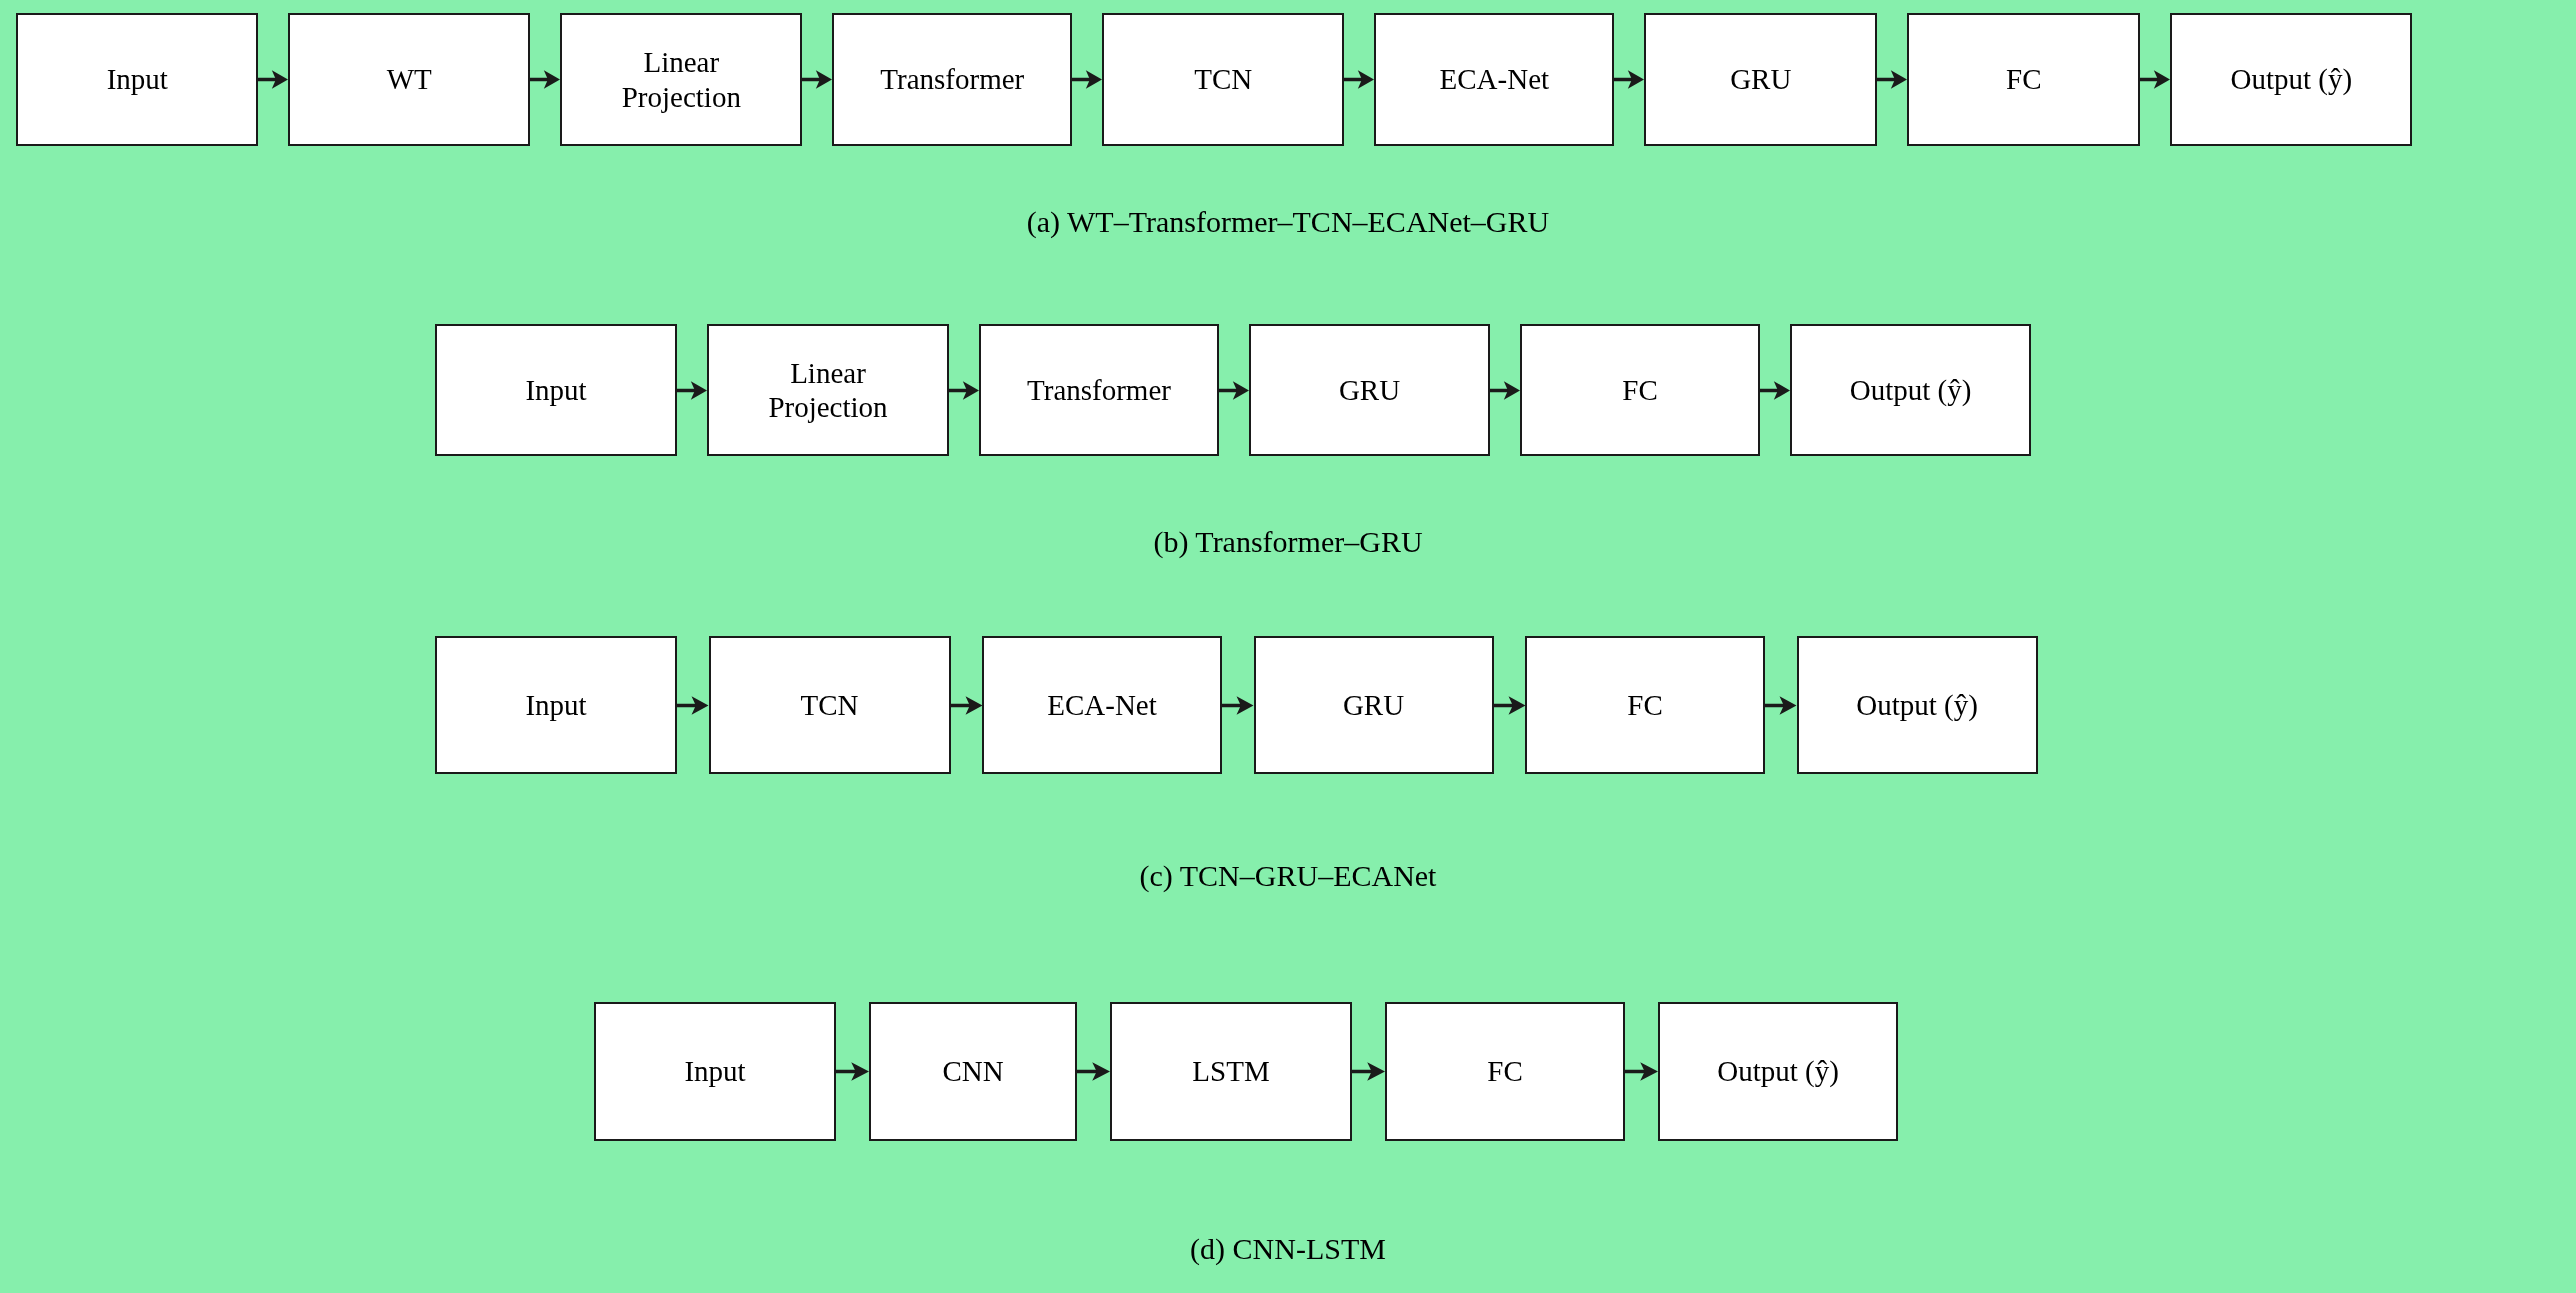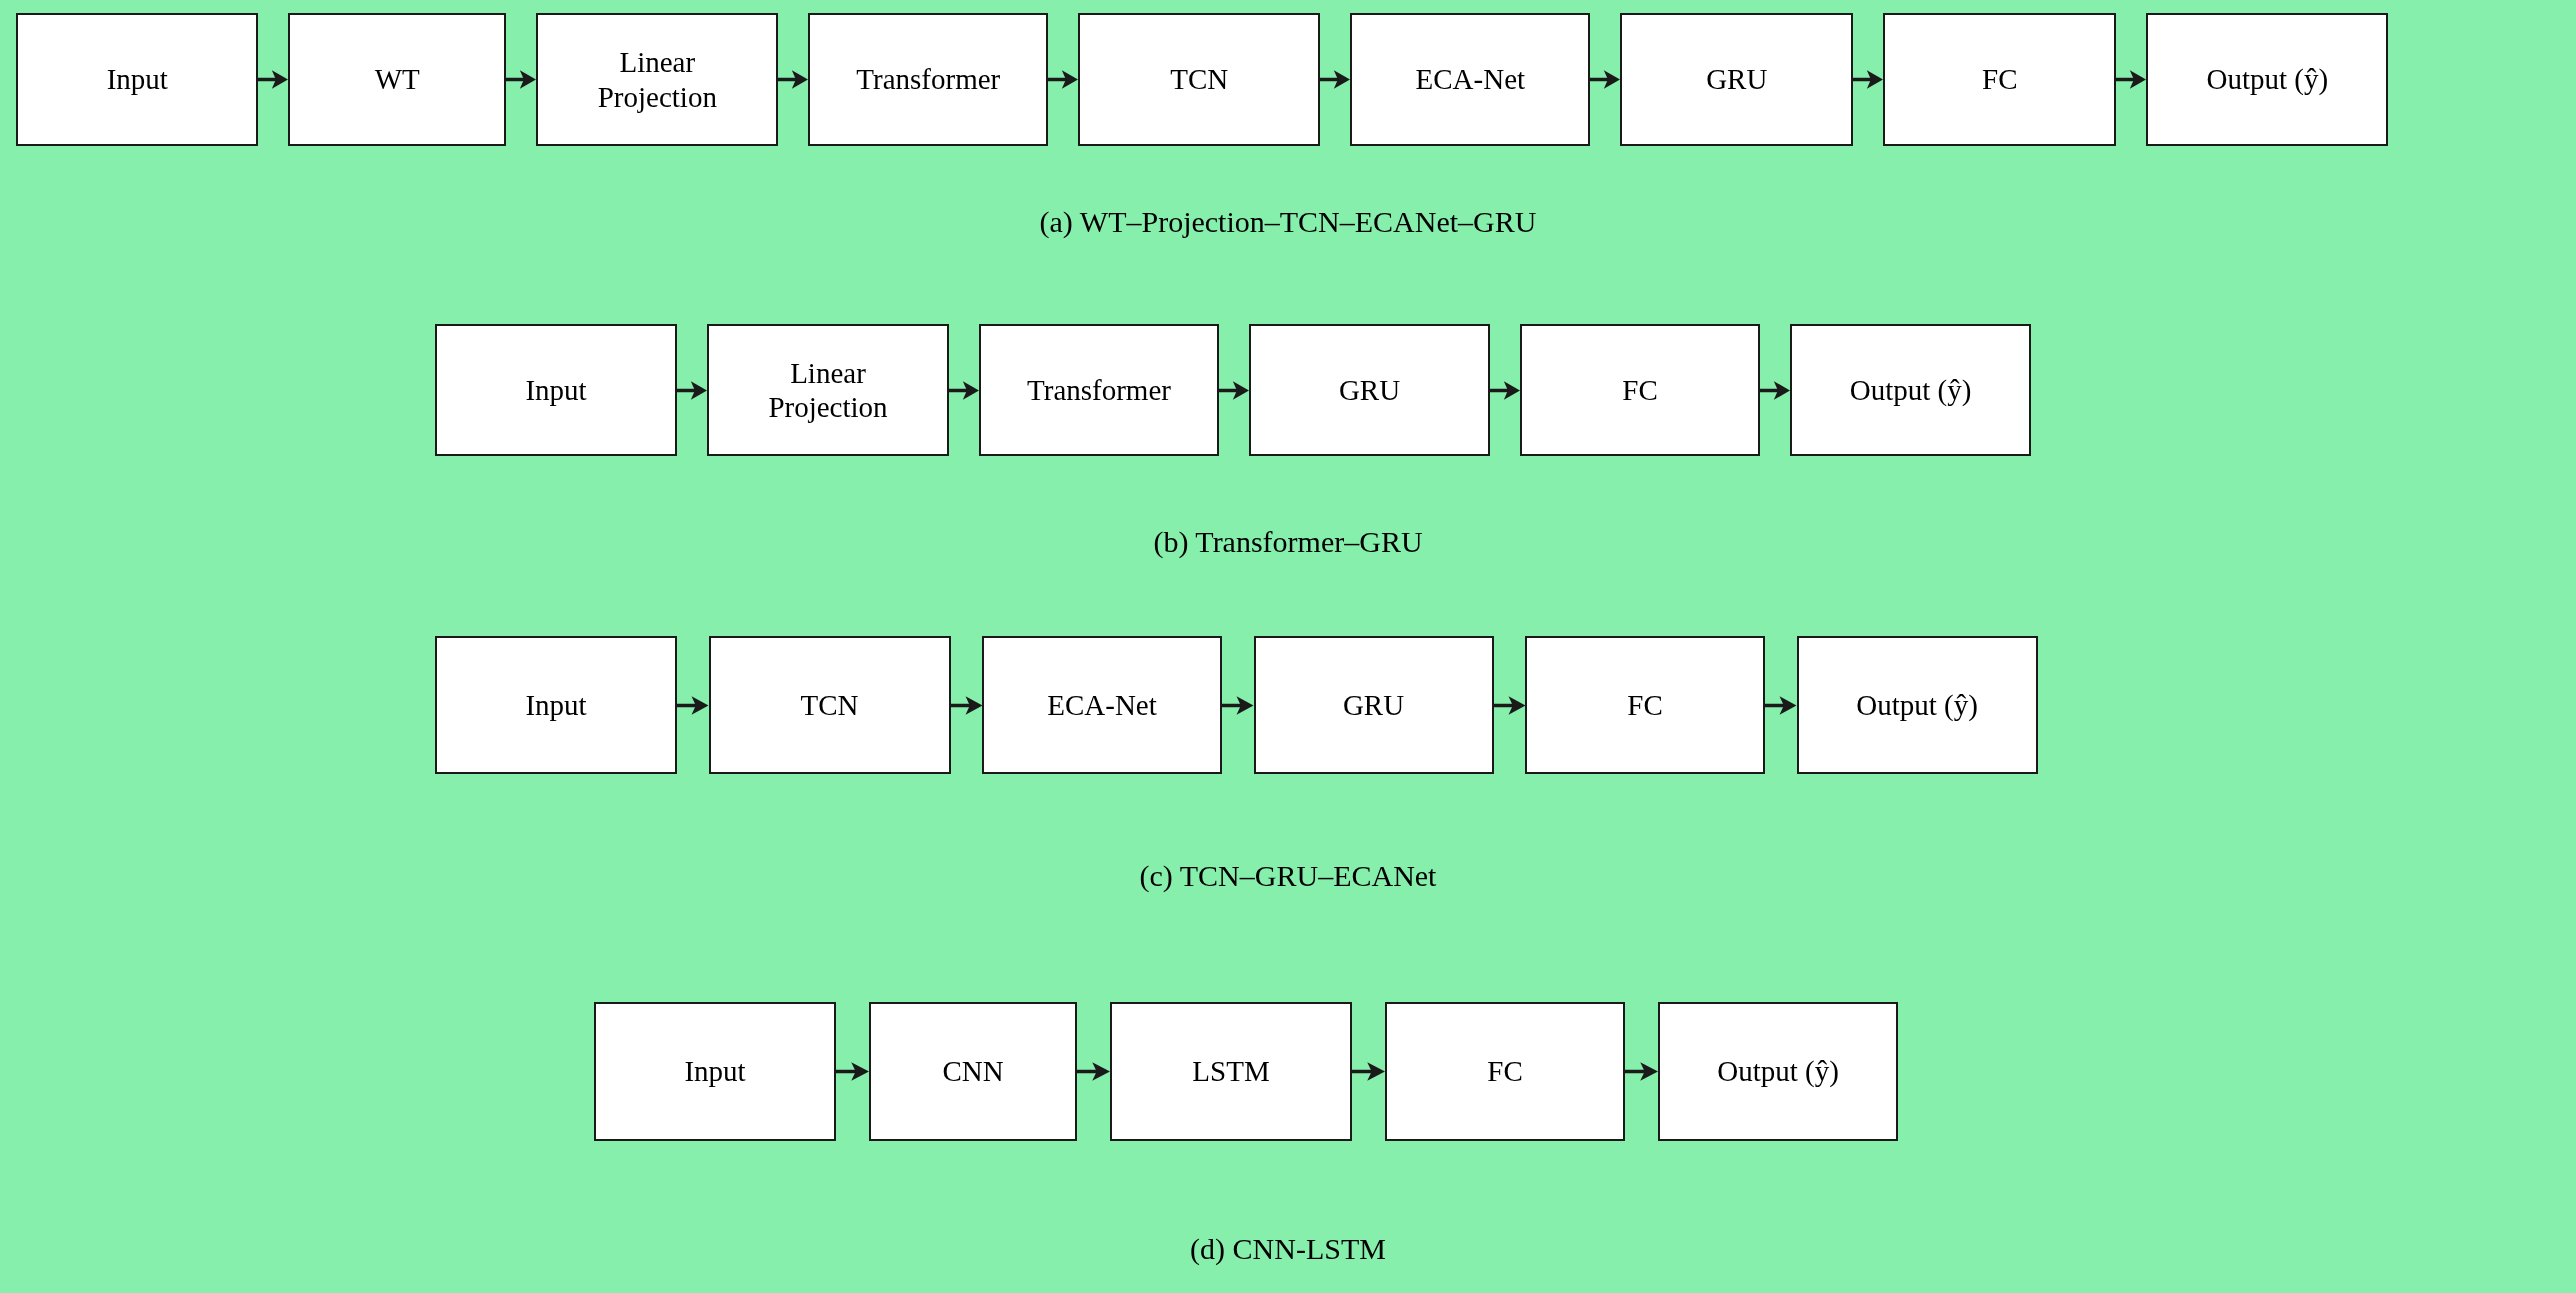"WT" div.node { width: 218px -> 242px }
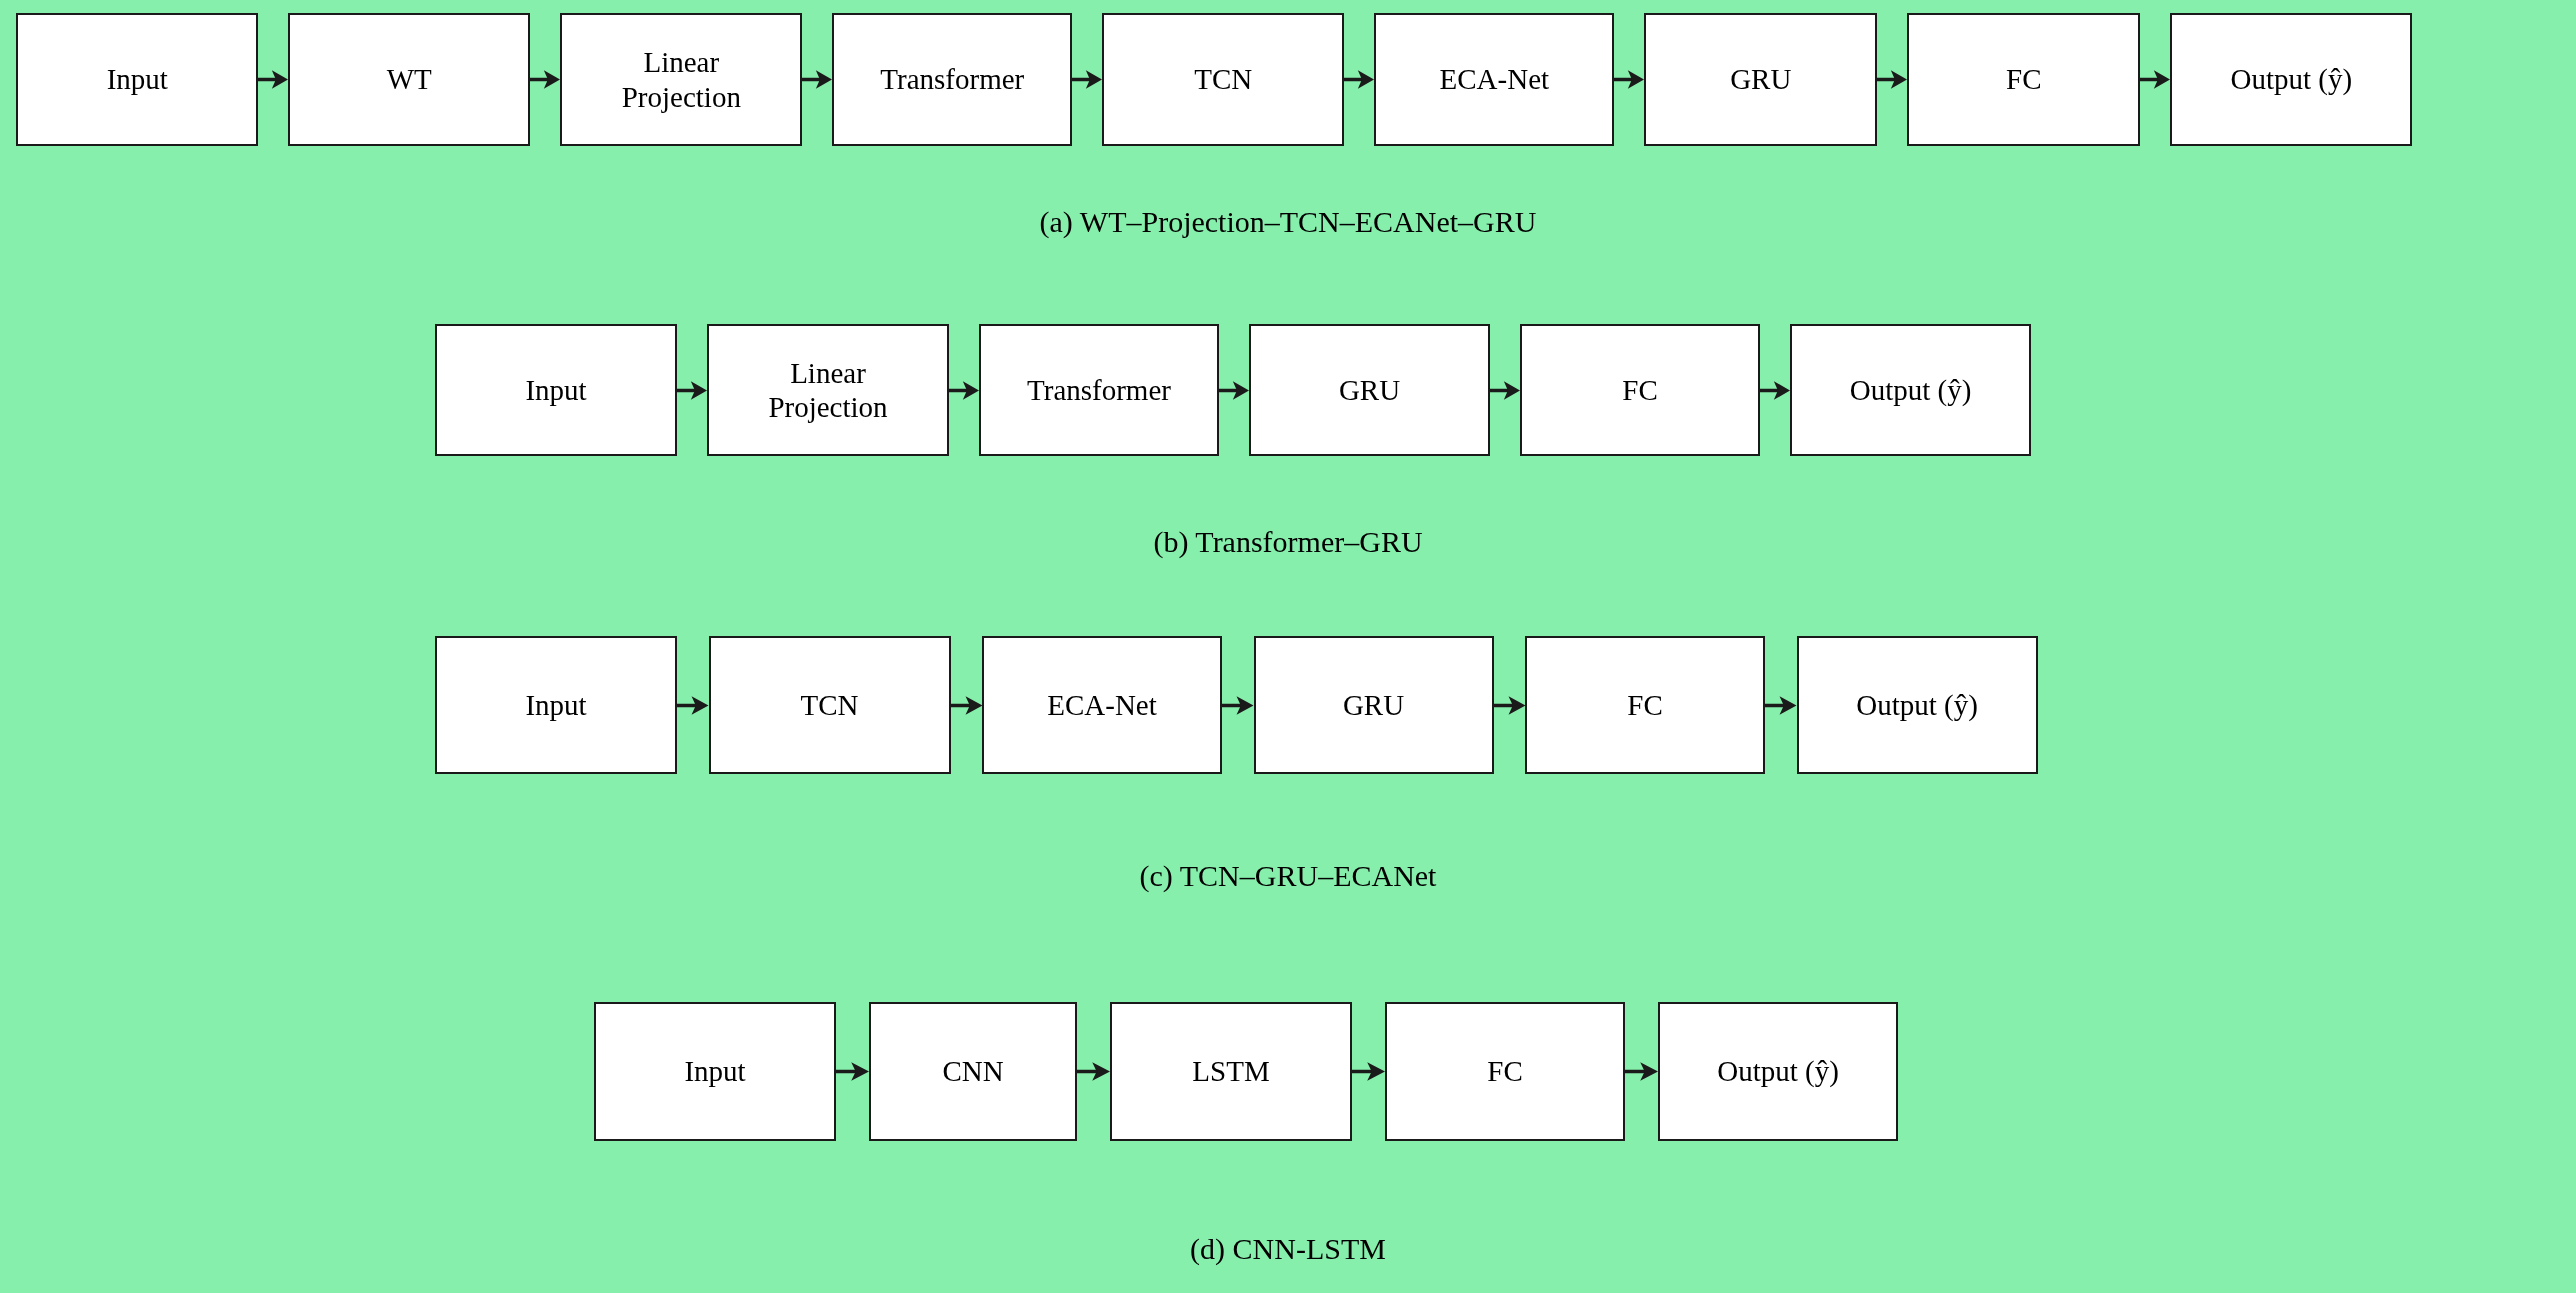"(a) WT–Projection–TCN–ECANet–GRU" div.caption { text: Projection -> Transformer }
